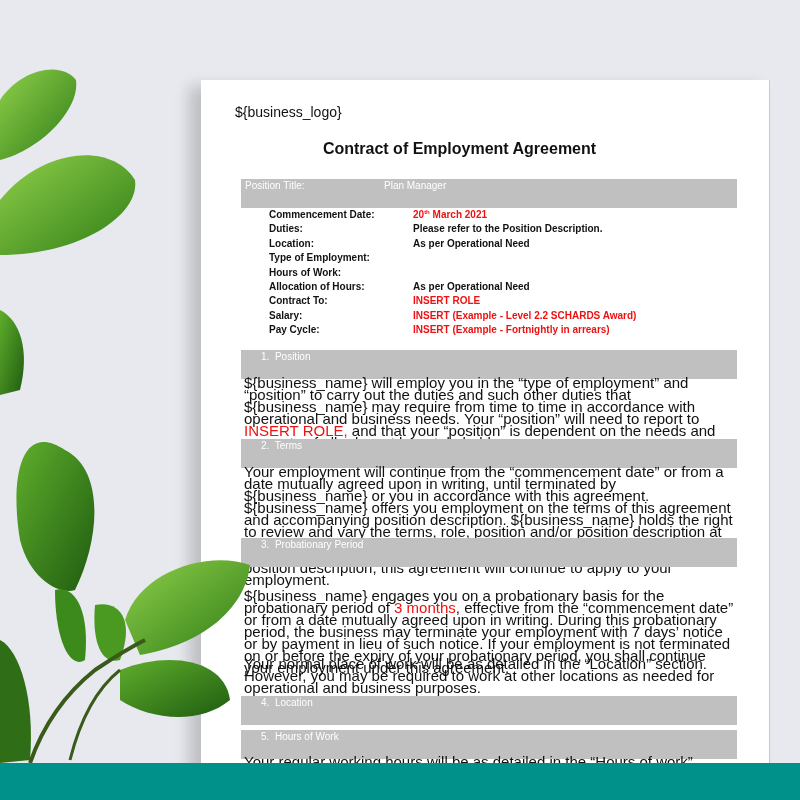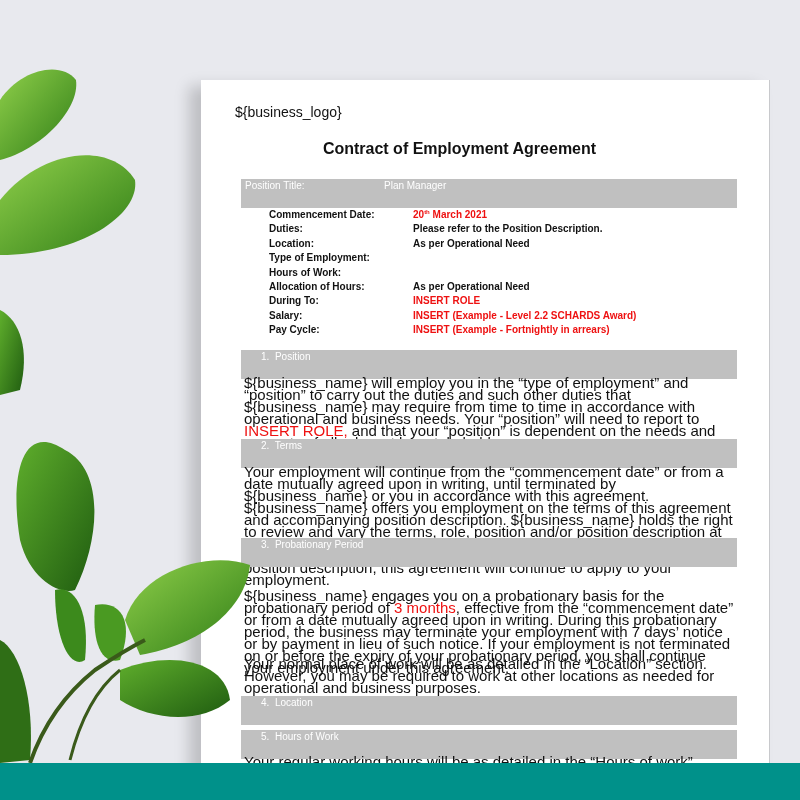"During To:" span.k { text: During -> Contract }
